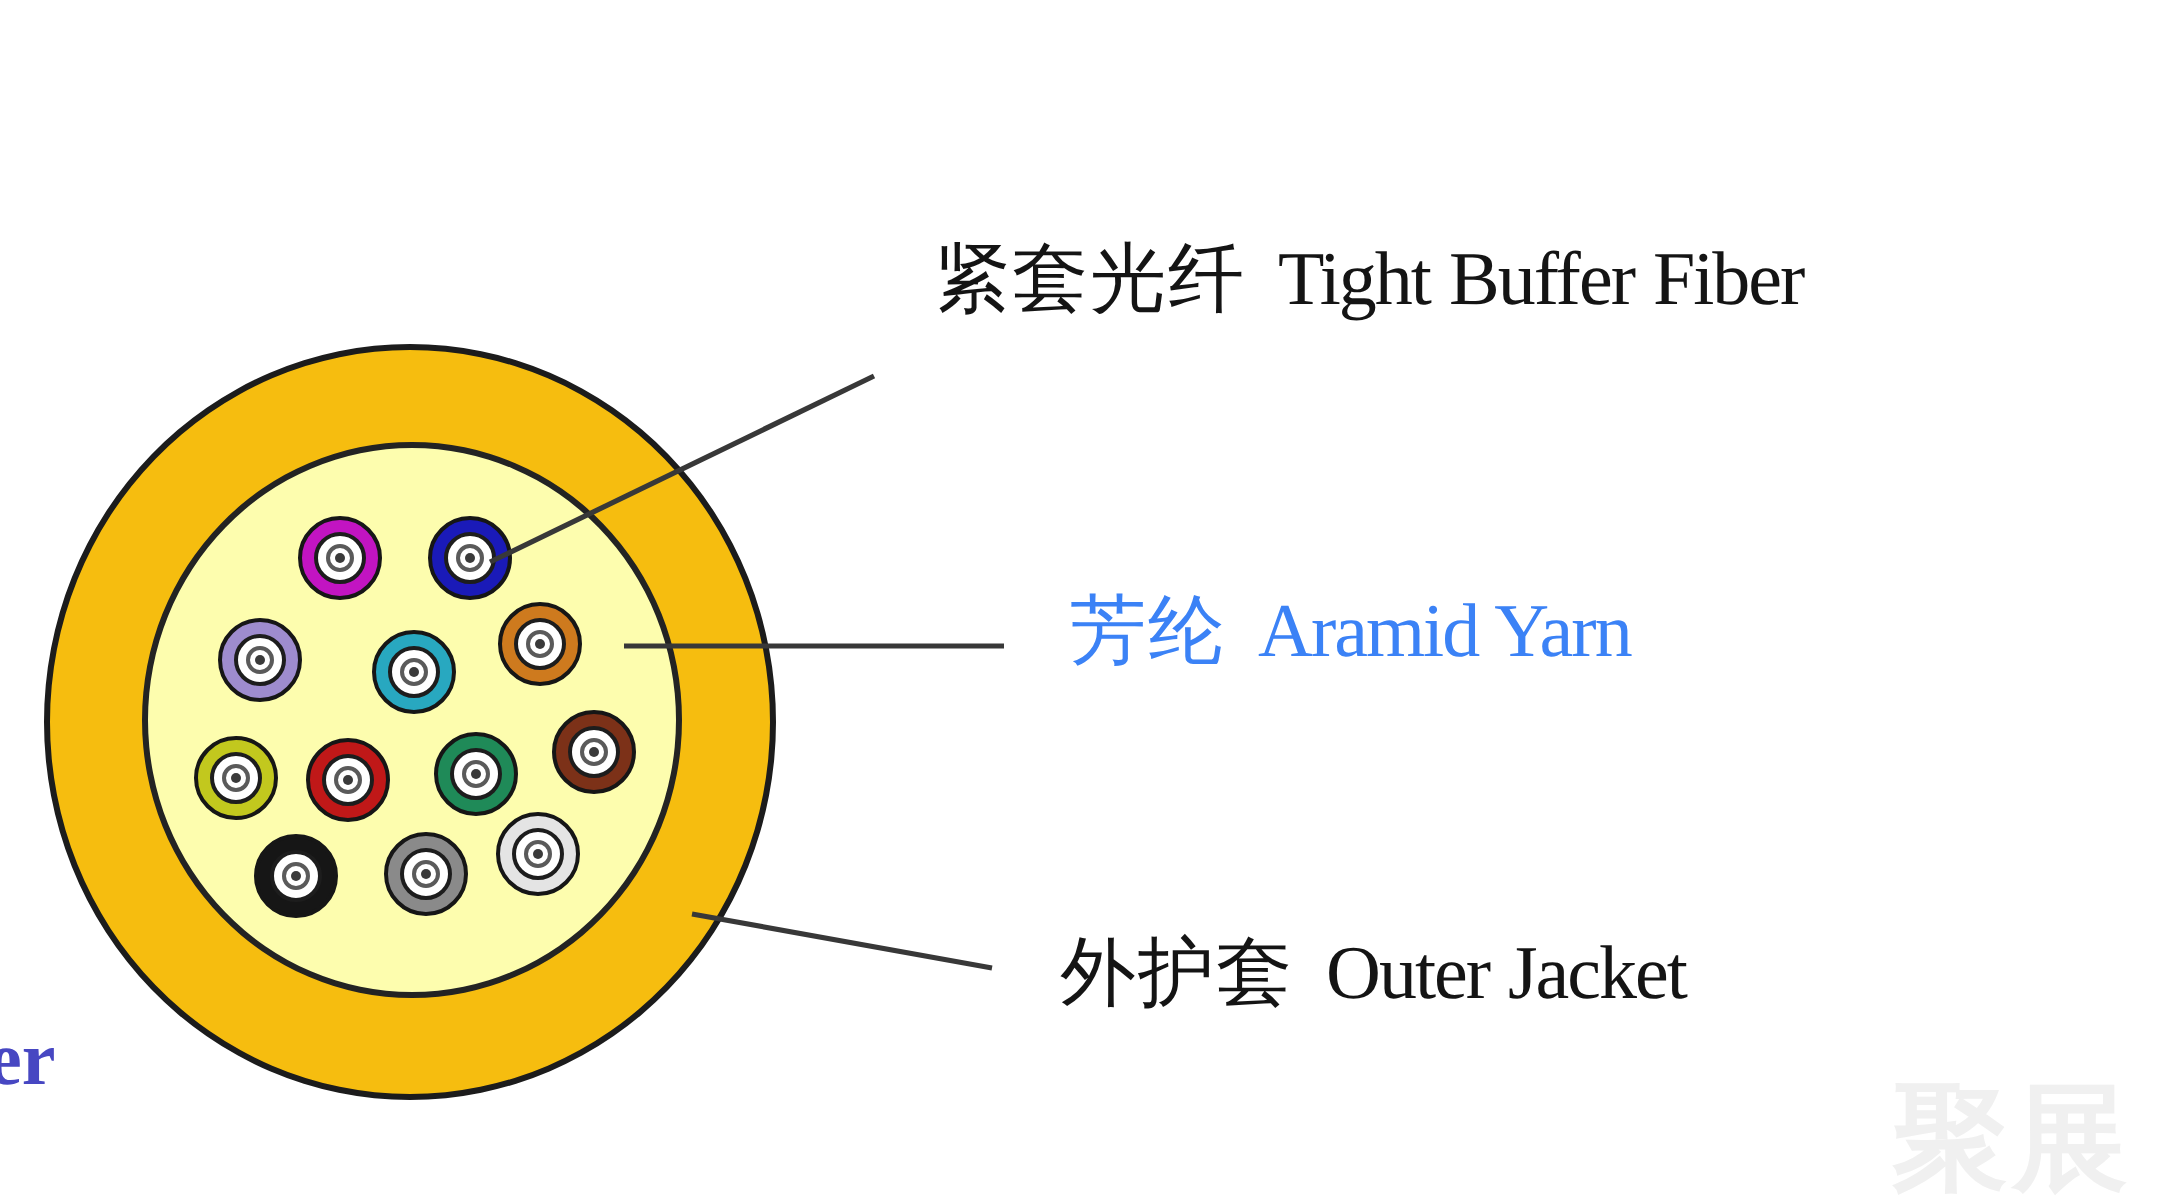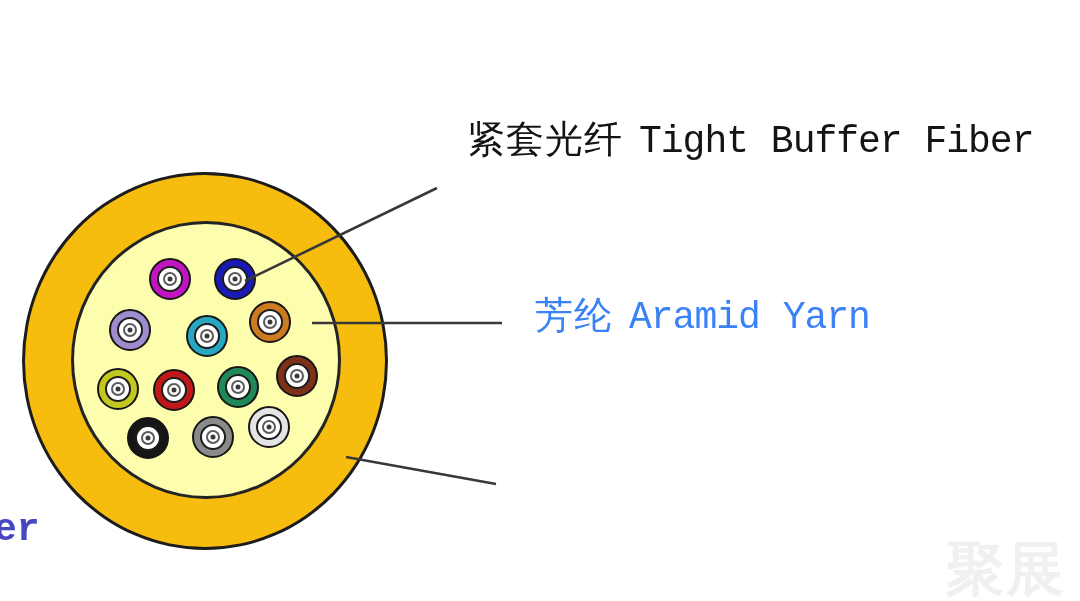"紧套光纤 Tight Buffer Fiber" .stage { font-family: Liberation Mono, monospace -> Liberation Serif, serif }
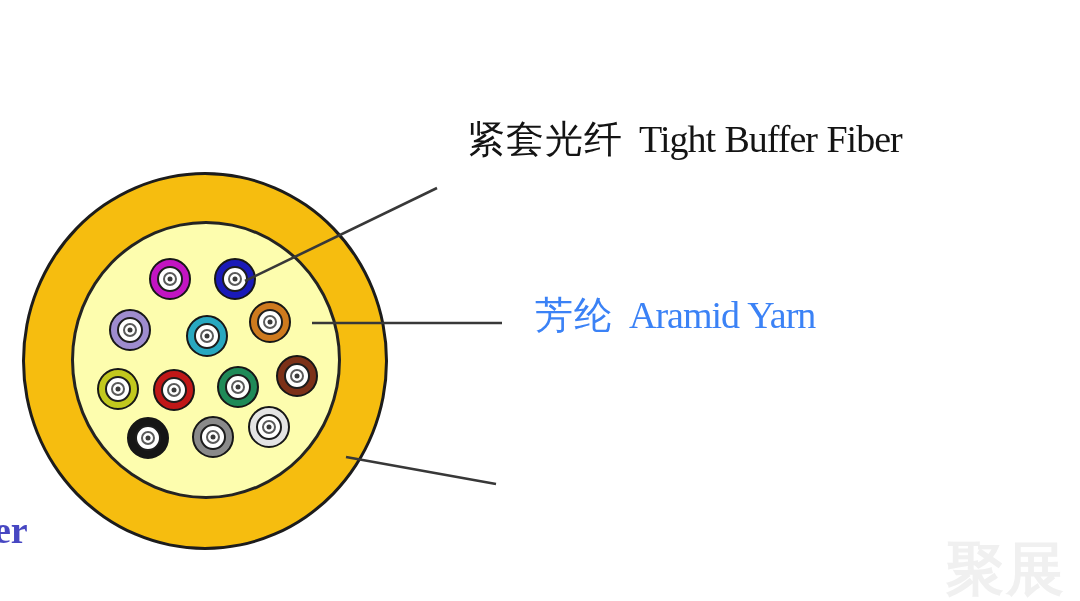"外护套 Outer Jacket" div.callout { html: none -> <div> <span>外护套</span><span>Outer Jacket</span> </div> }
